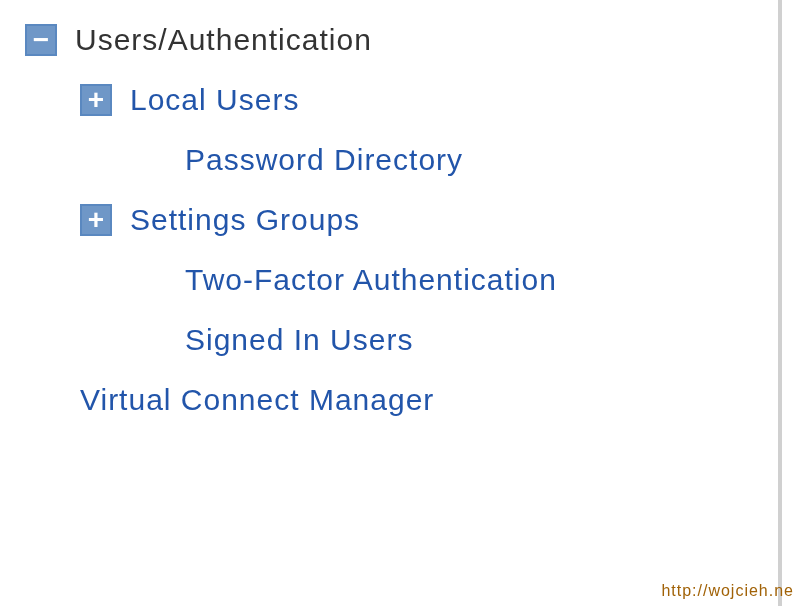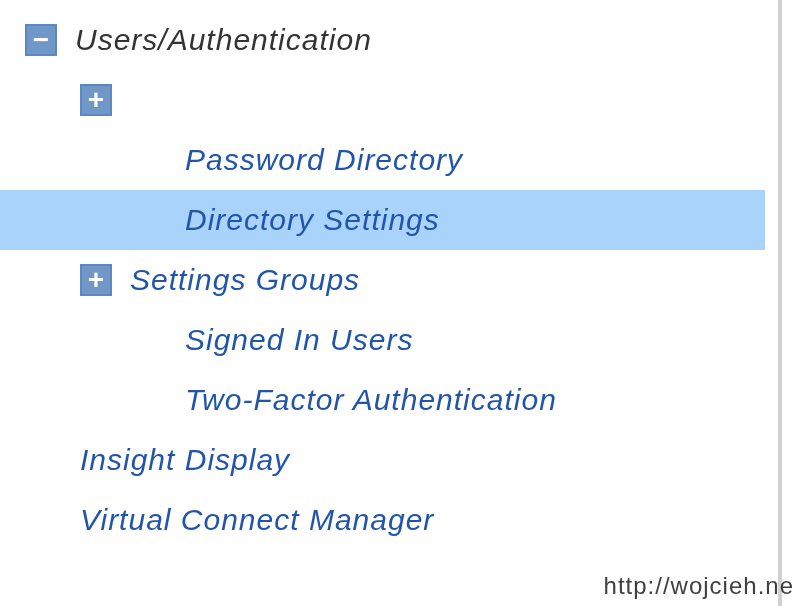"Users/Authentication" .row .label { font-style: italic -> none }
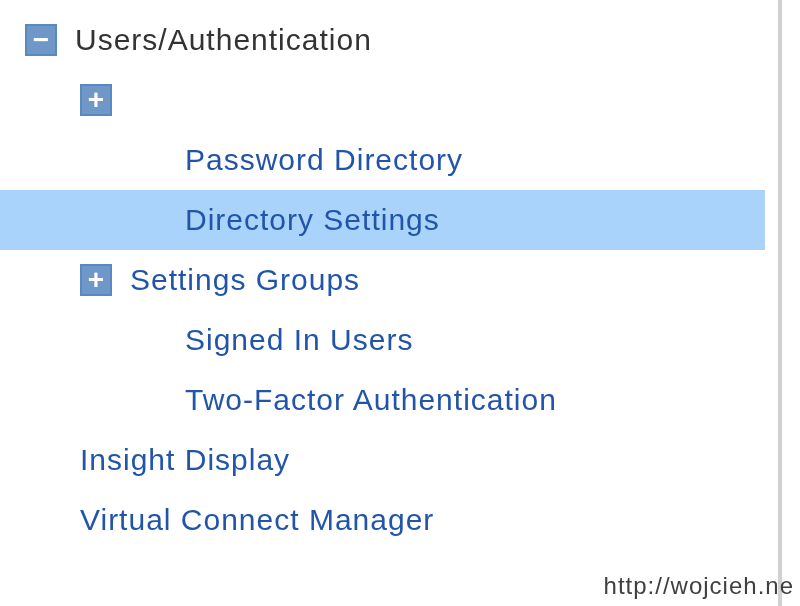"Local Users" div.label { html: none -> <div>Local Users</div> }
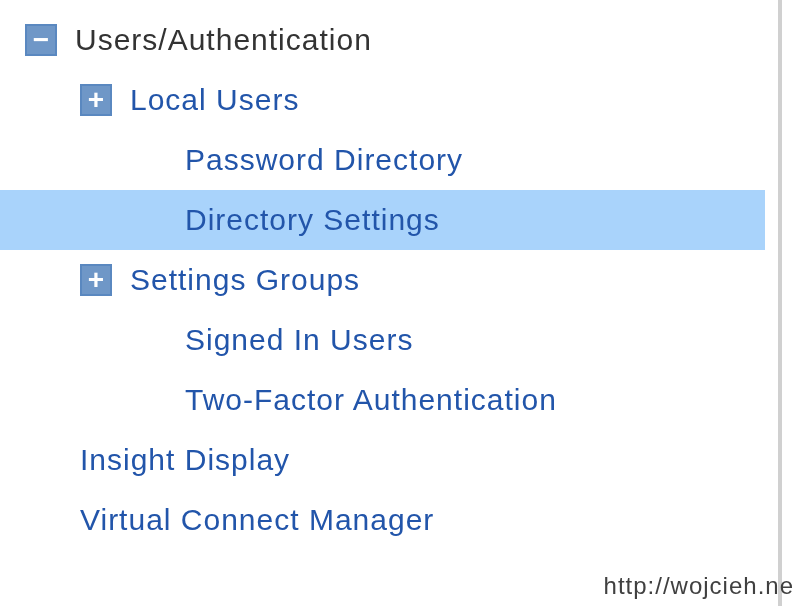"Directory Settings" div.row { html: <div> <div></div> <div>Directory Settings</div> </div> -> none }
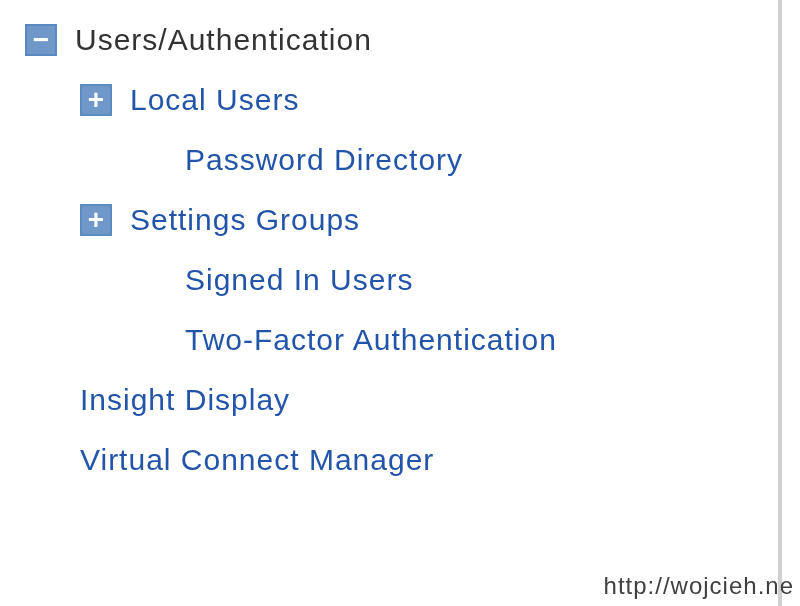"Signed In Users" div.row { order: before "Two-Factor Authentication" -> after "Two-Factor Authentication" }
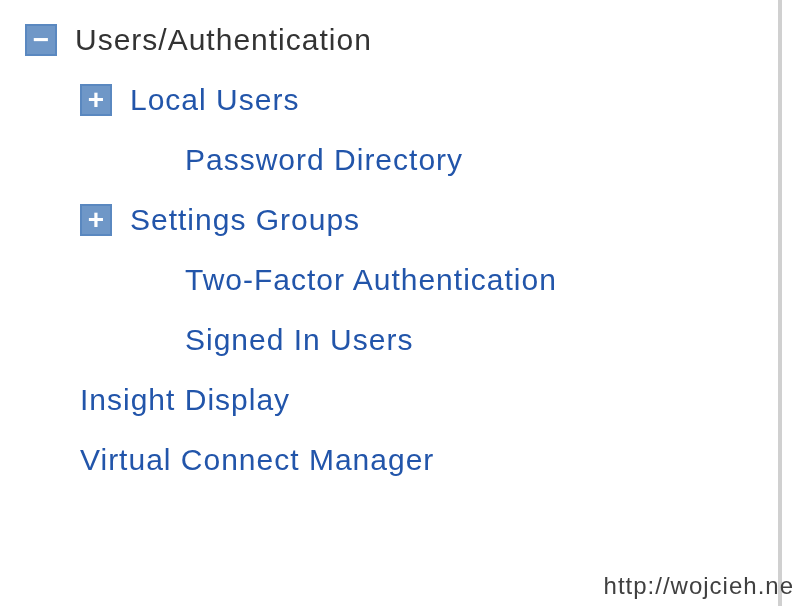"Insight Display" div.row { html: <div> <div>Insight Display</div> </div> -> none }
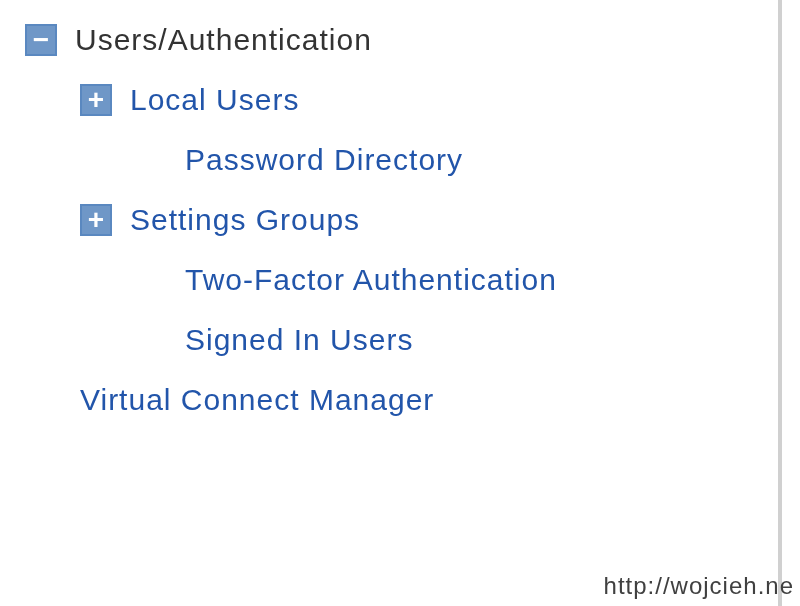"http://wojcieh.ne" .watermark { color: #404040 -> #a16207; font-size: 24px -> 16px }
